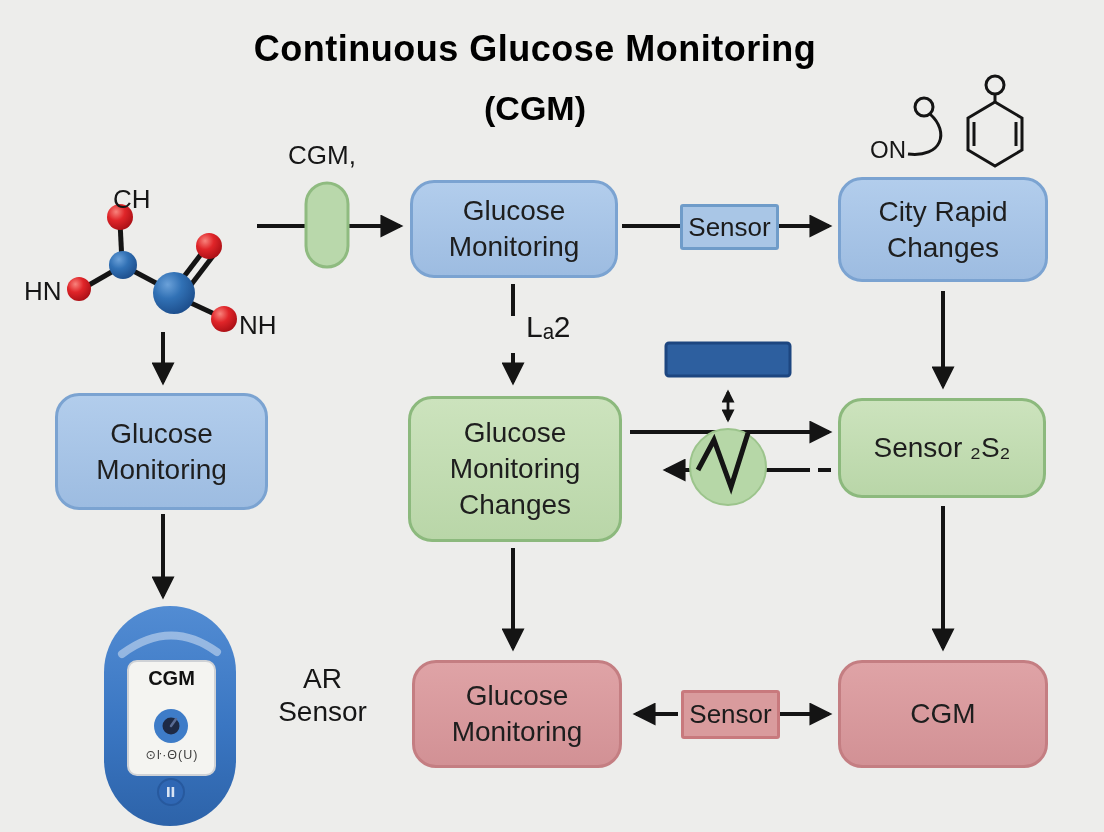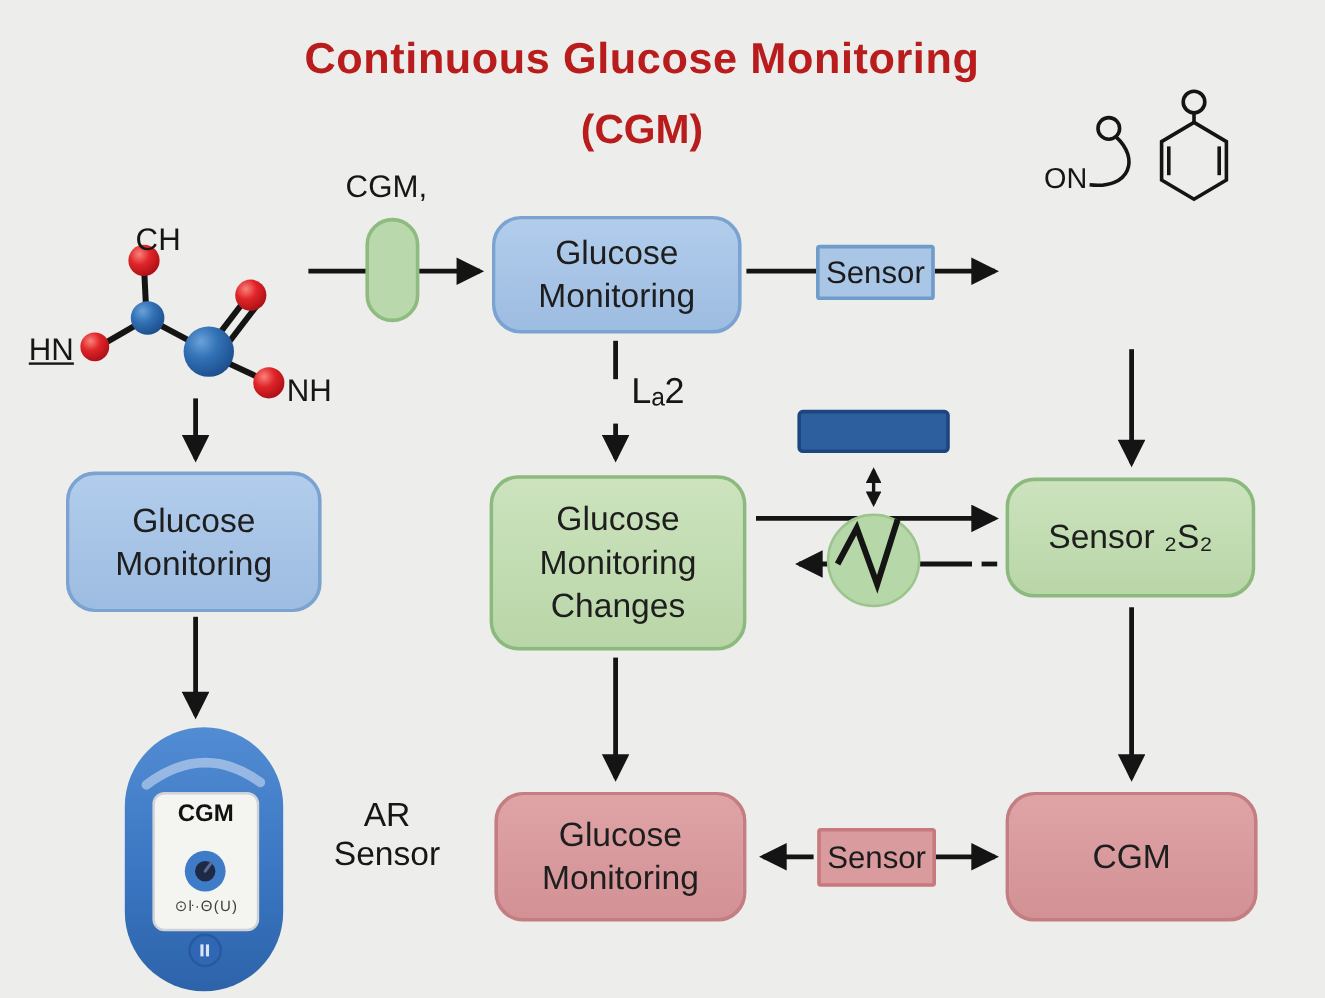"Continuous Glucose Monitoring" .title { color: #b91c1c -> #000000 }
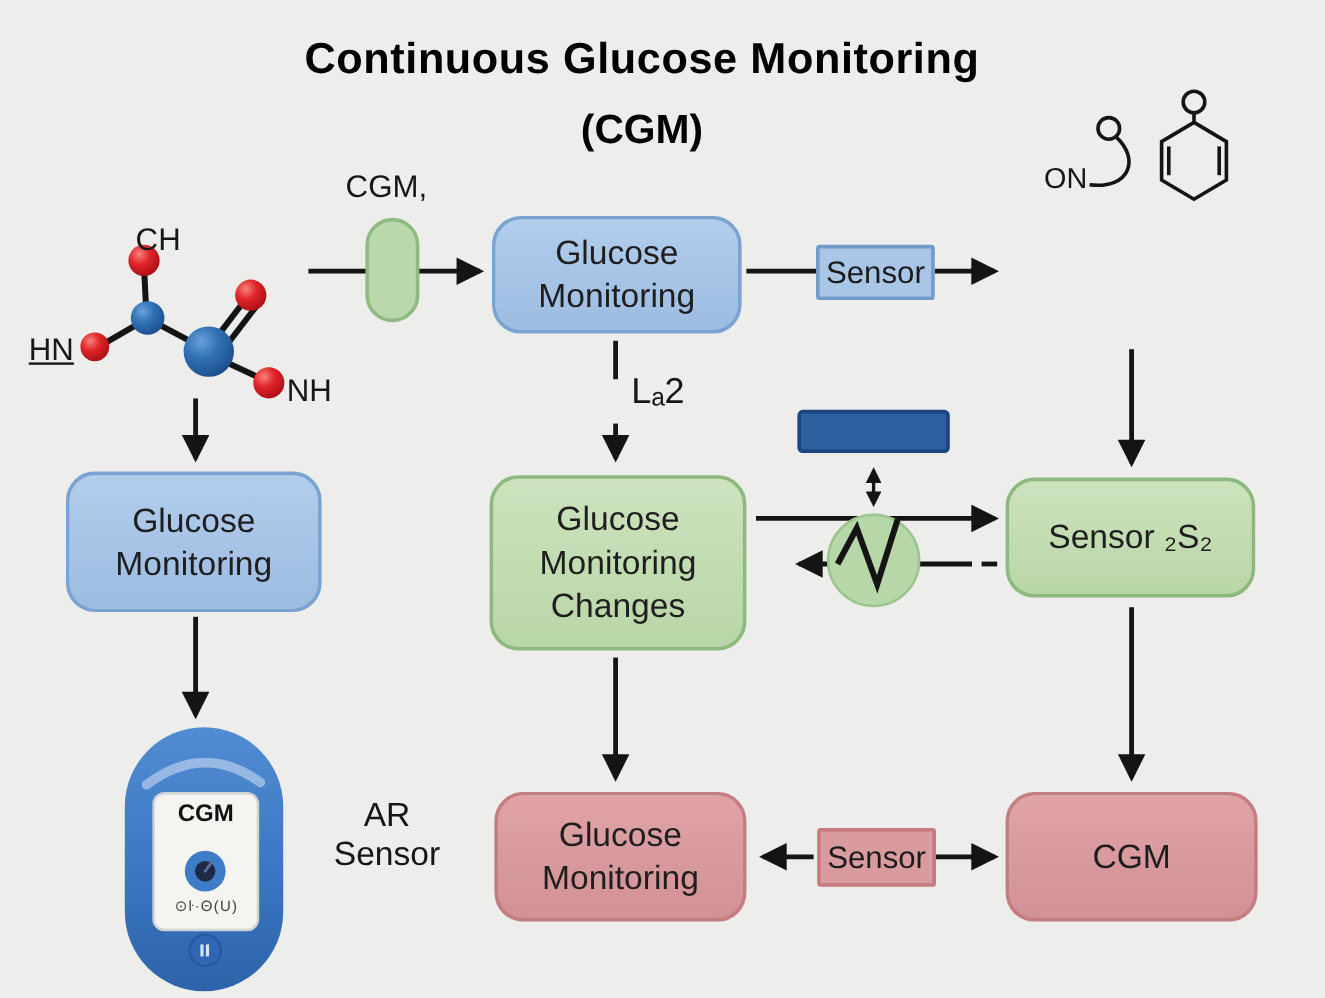"City Rapid Changes" div.box { html: none -> <div>City Rapid Changes</div> }
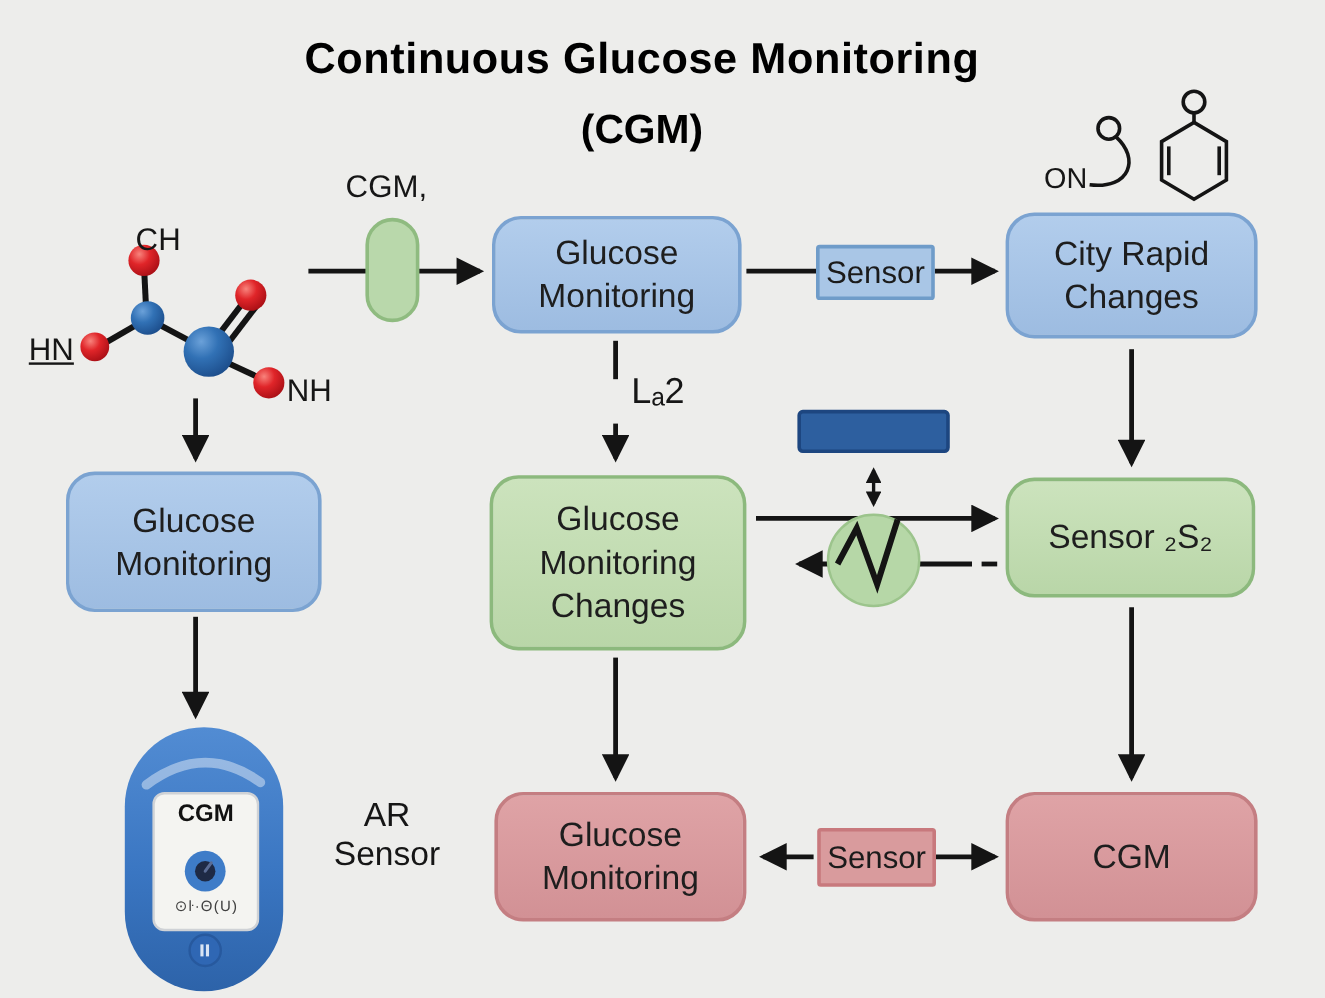"HN" .lbl-hn { text-decoration: underline -> none }
